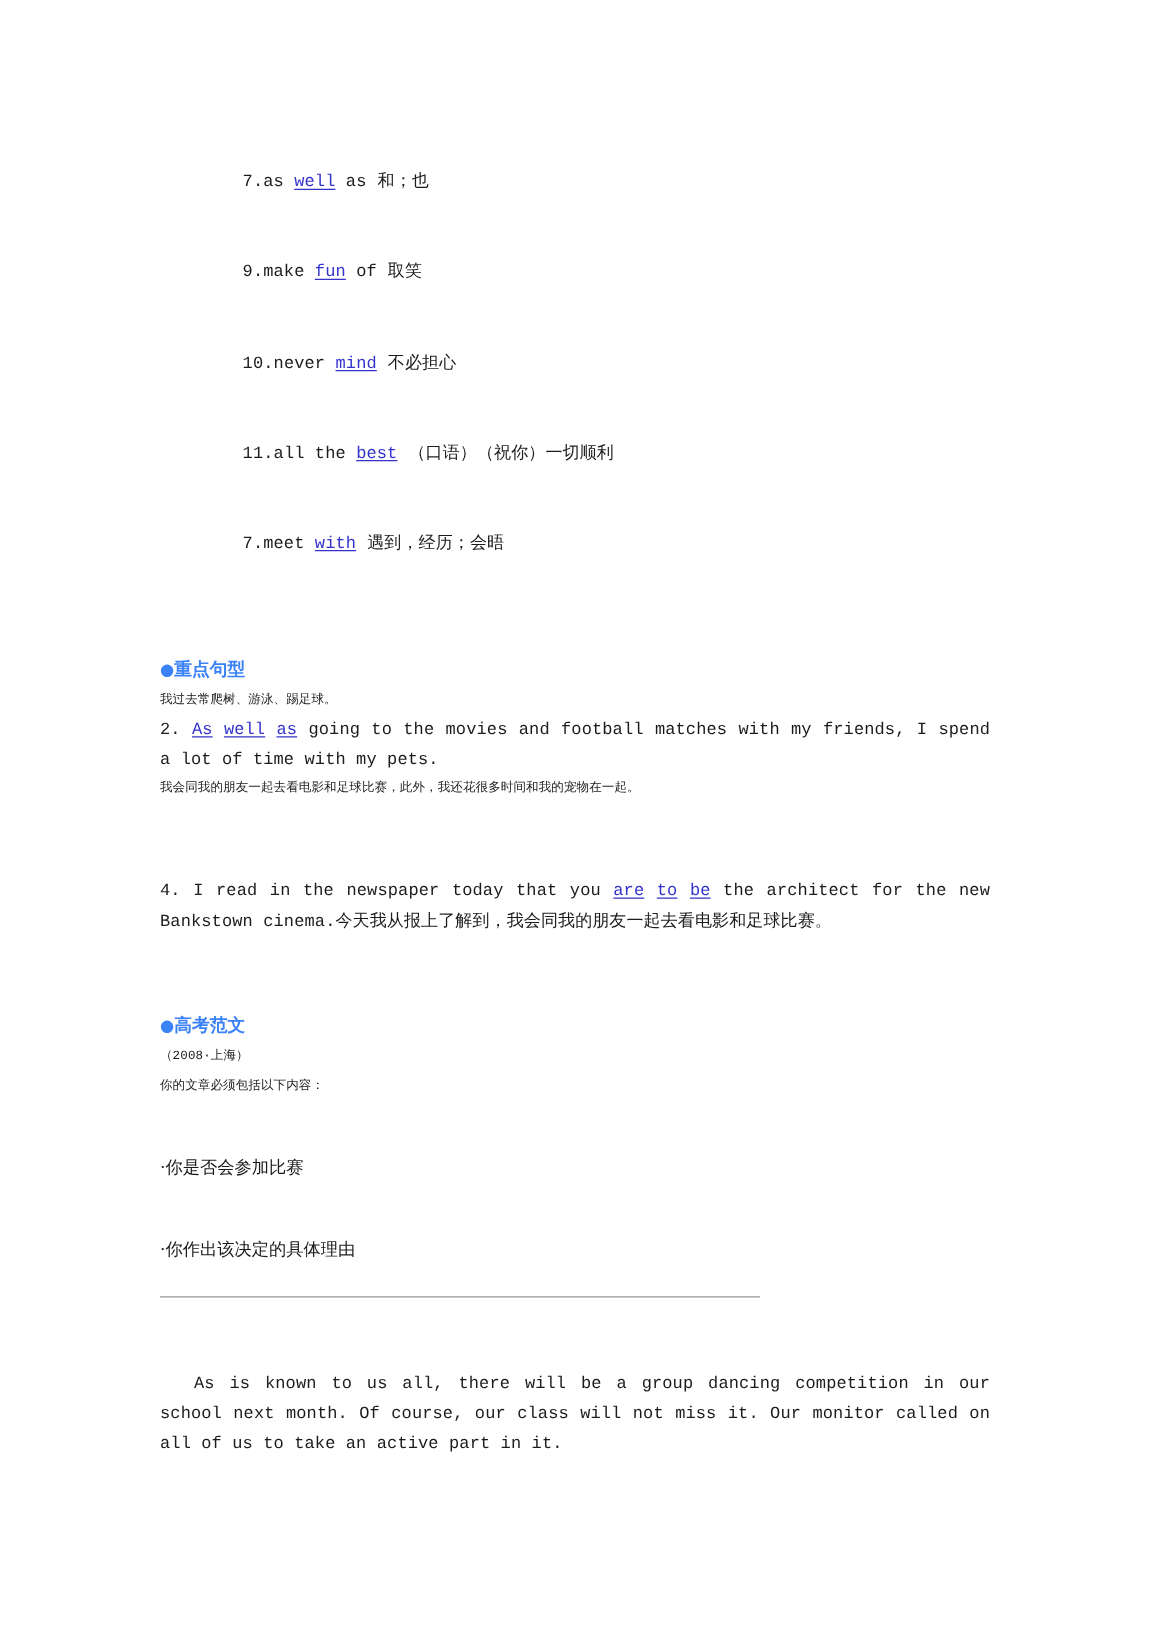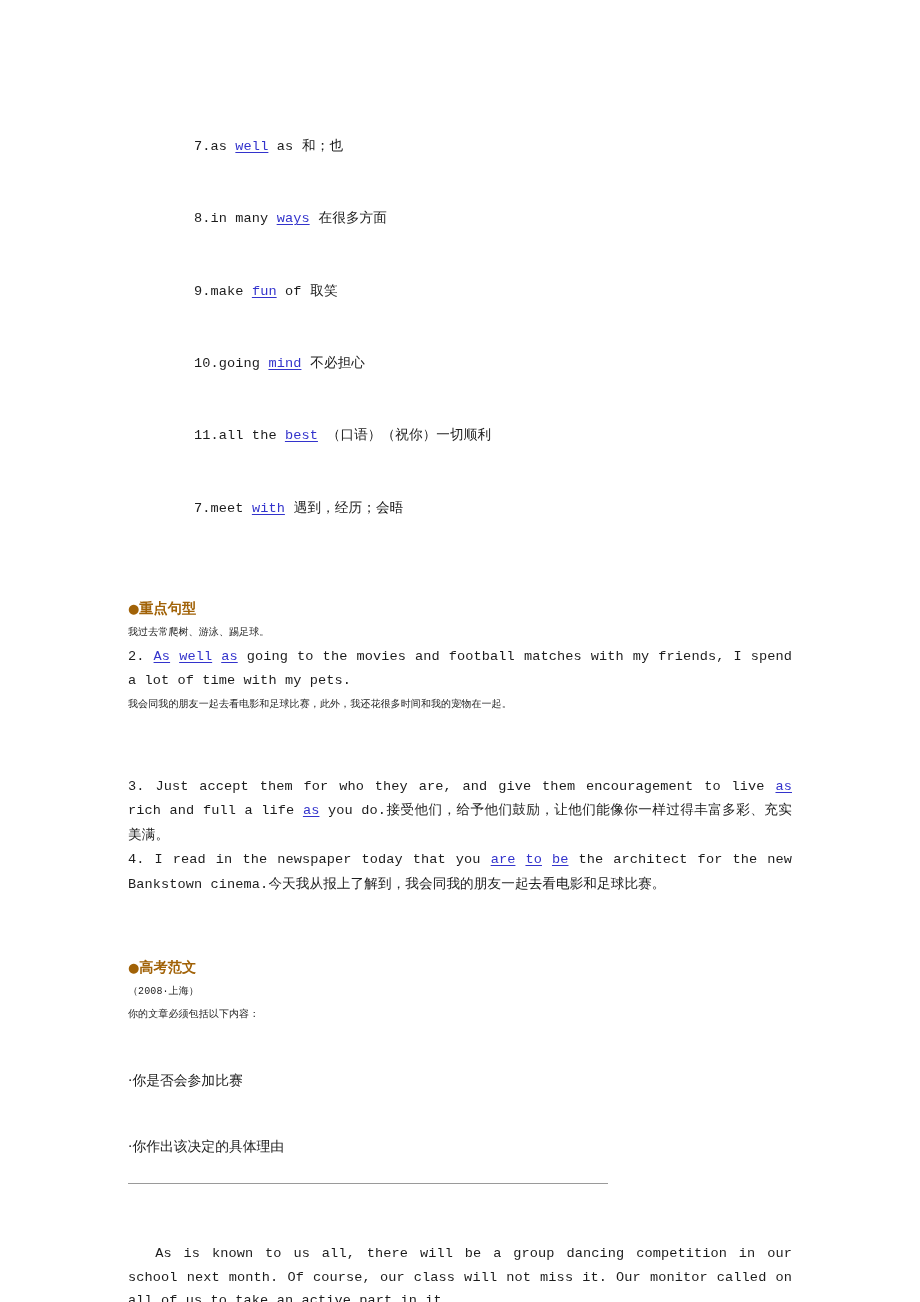"8.in many ways 在很多方面" div.line { html: <div> <span>8.</span><span>in many </span><u>ways</u><span></span><span>&nbsp;&nbsp;<span>在很多方面</span></span> </div> -> none }
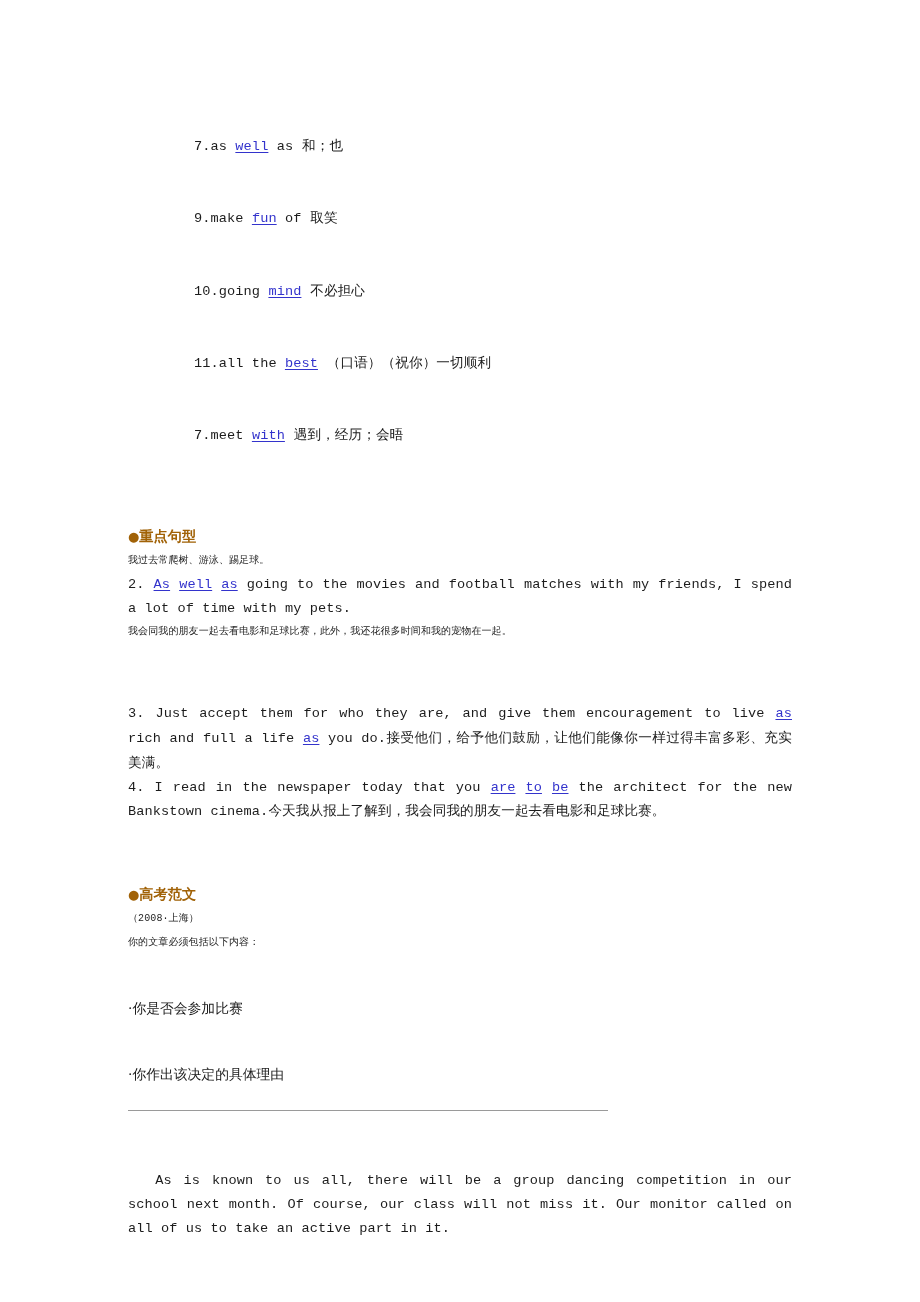"going" span { text: going -> never }
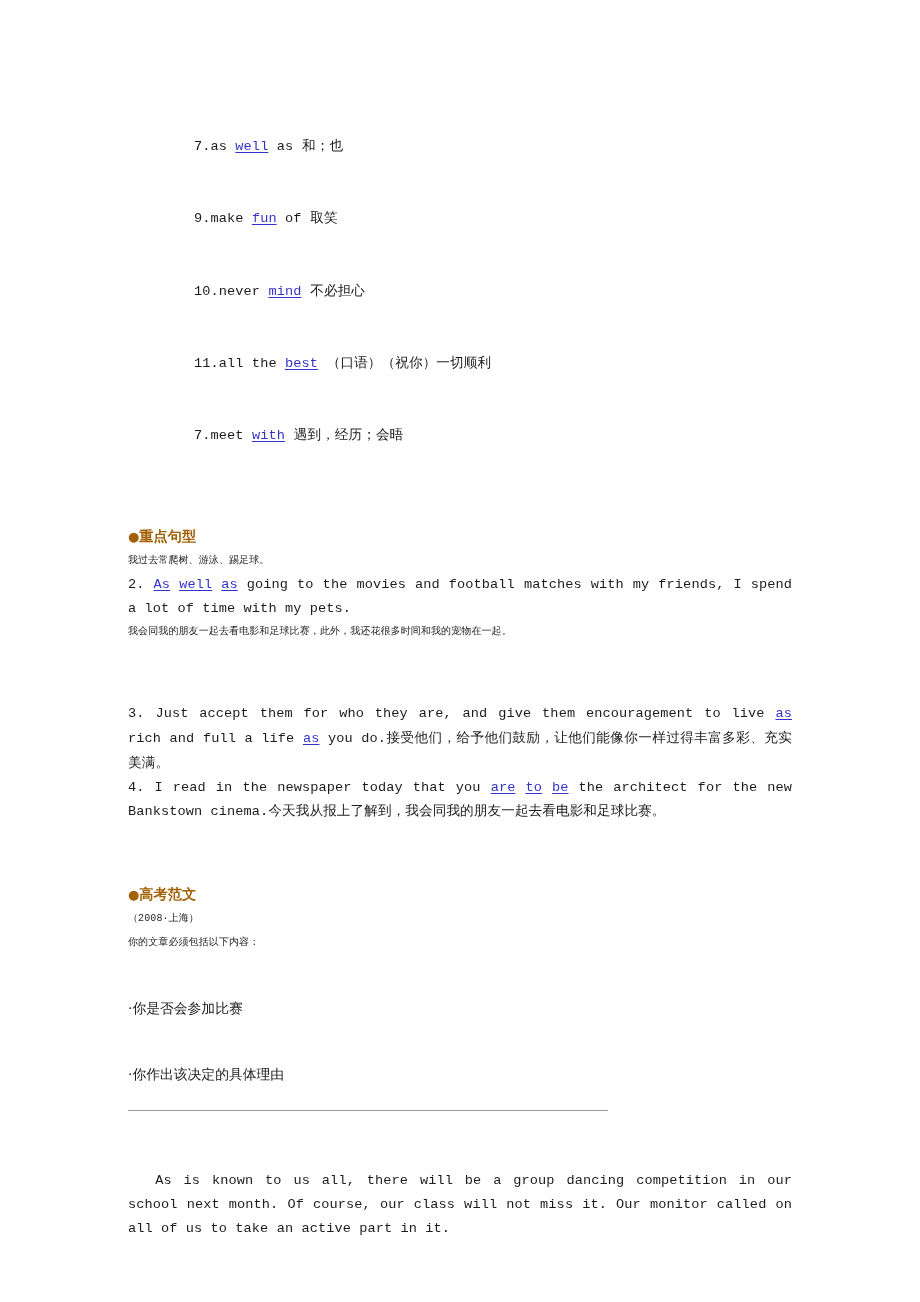"●重点句型" .sect-head { color: #a16207 -> #3b82f6 }
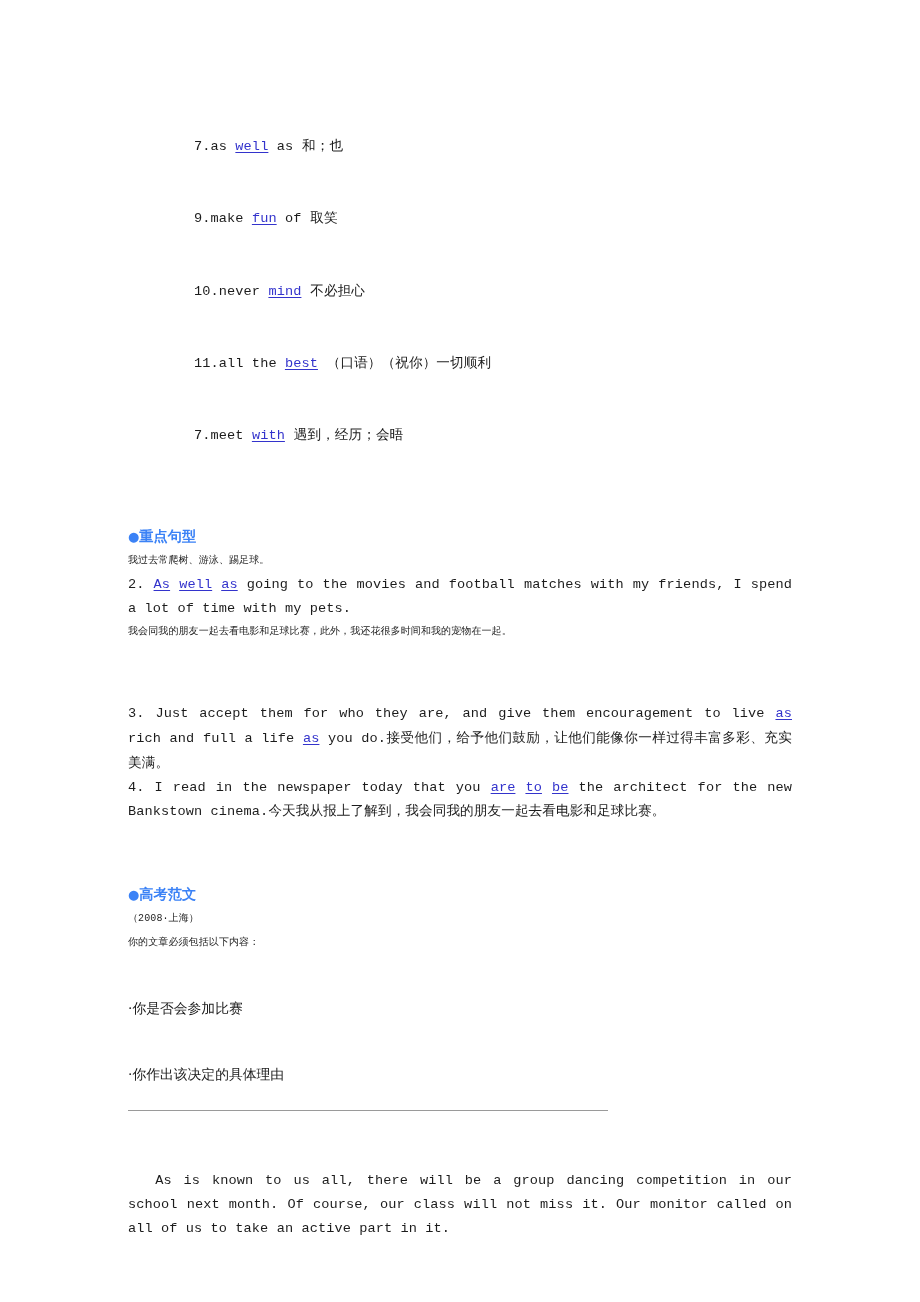"3. Just accept them for" div.line { html: <div><span>3. </span><span>Just accept them for who they are, and give them encouragement to live </span><u>as</u><span> rich and full a life </span><u>as</u><span> you do.</span><span>接受他们，给予他们鼓励，让他们能像你一样过得丰富多彩、充实美满。</span></div> -> none }
